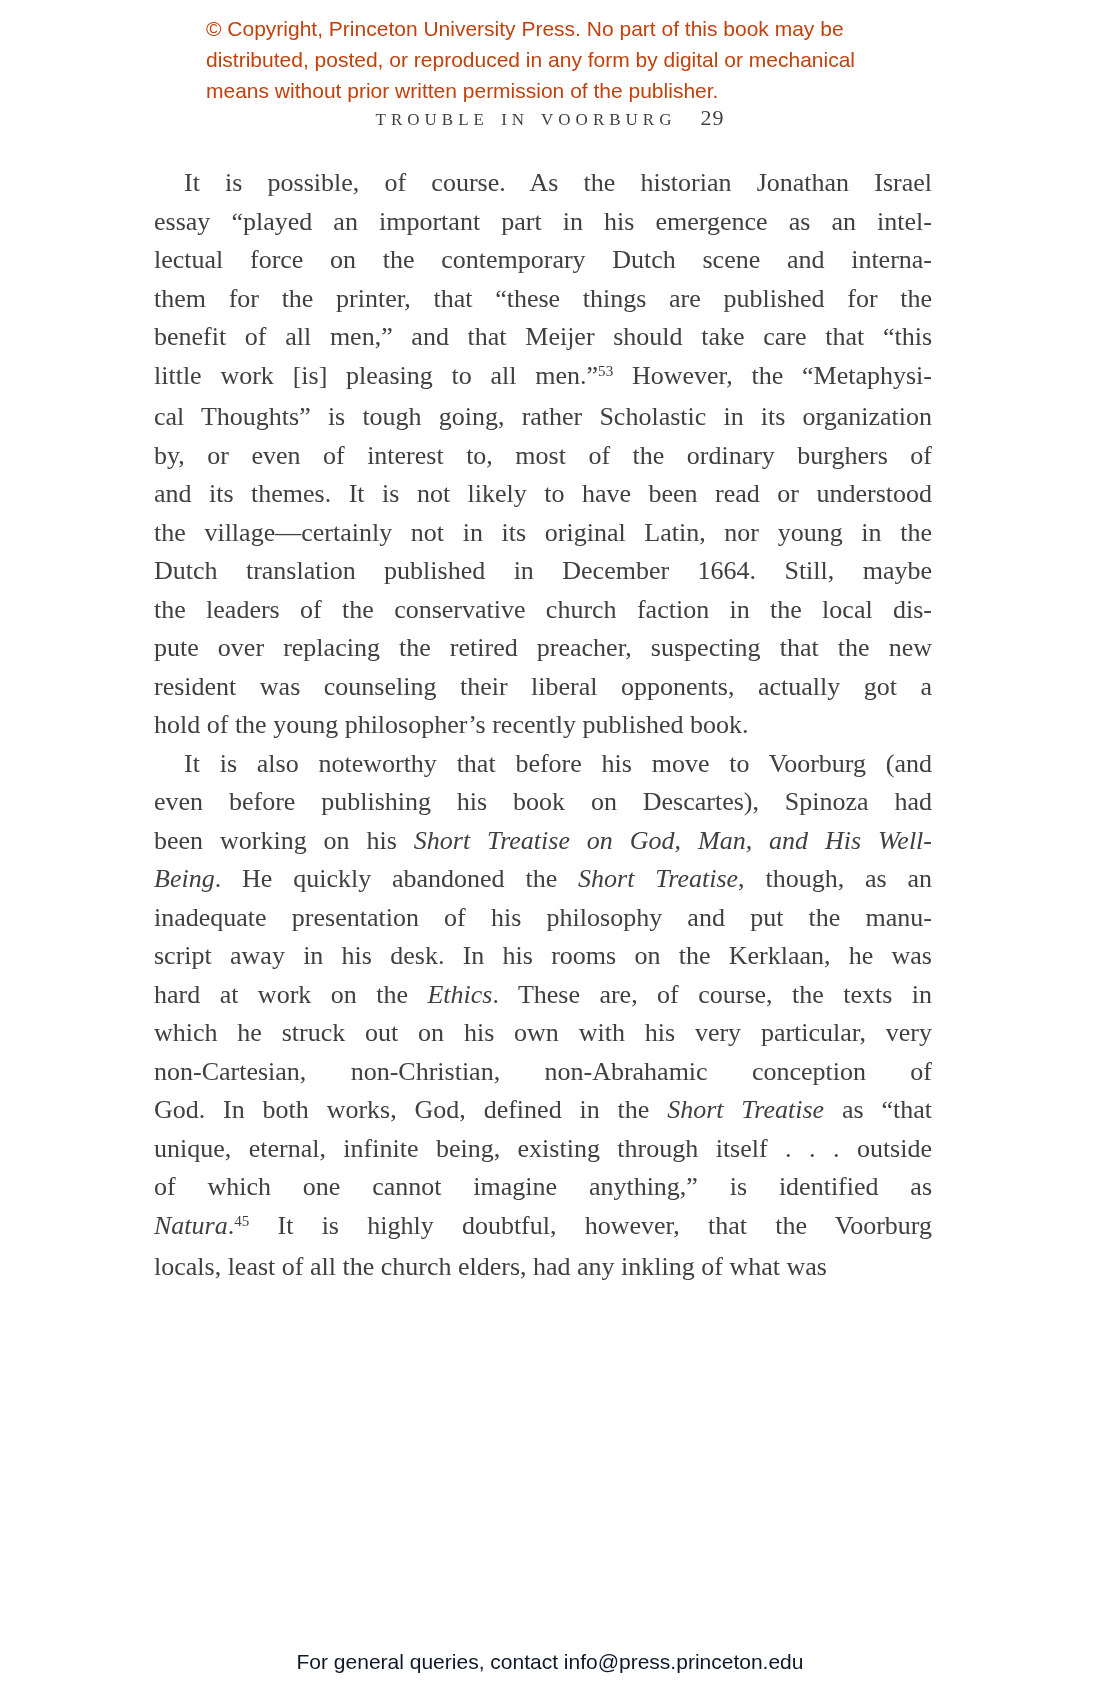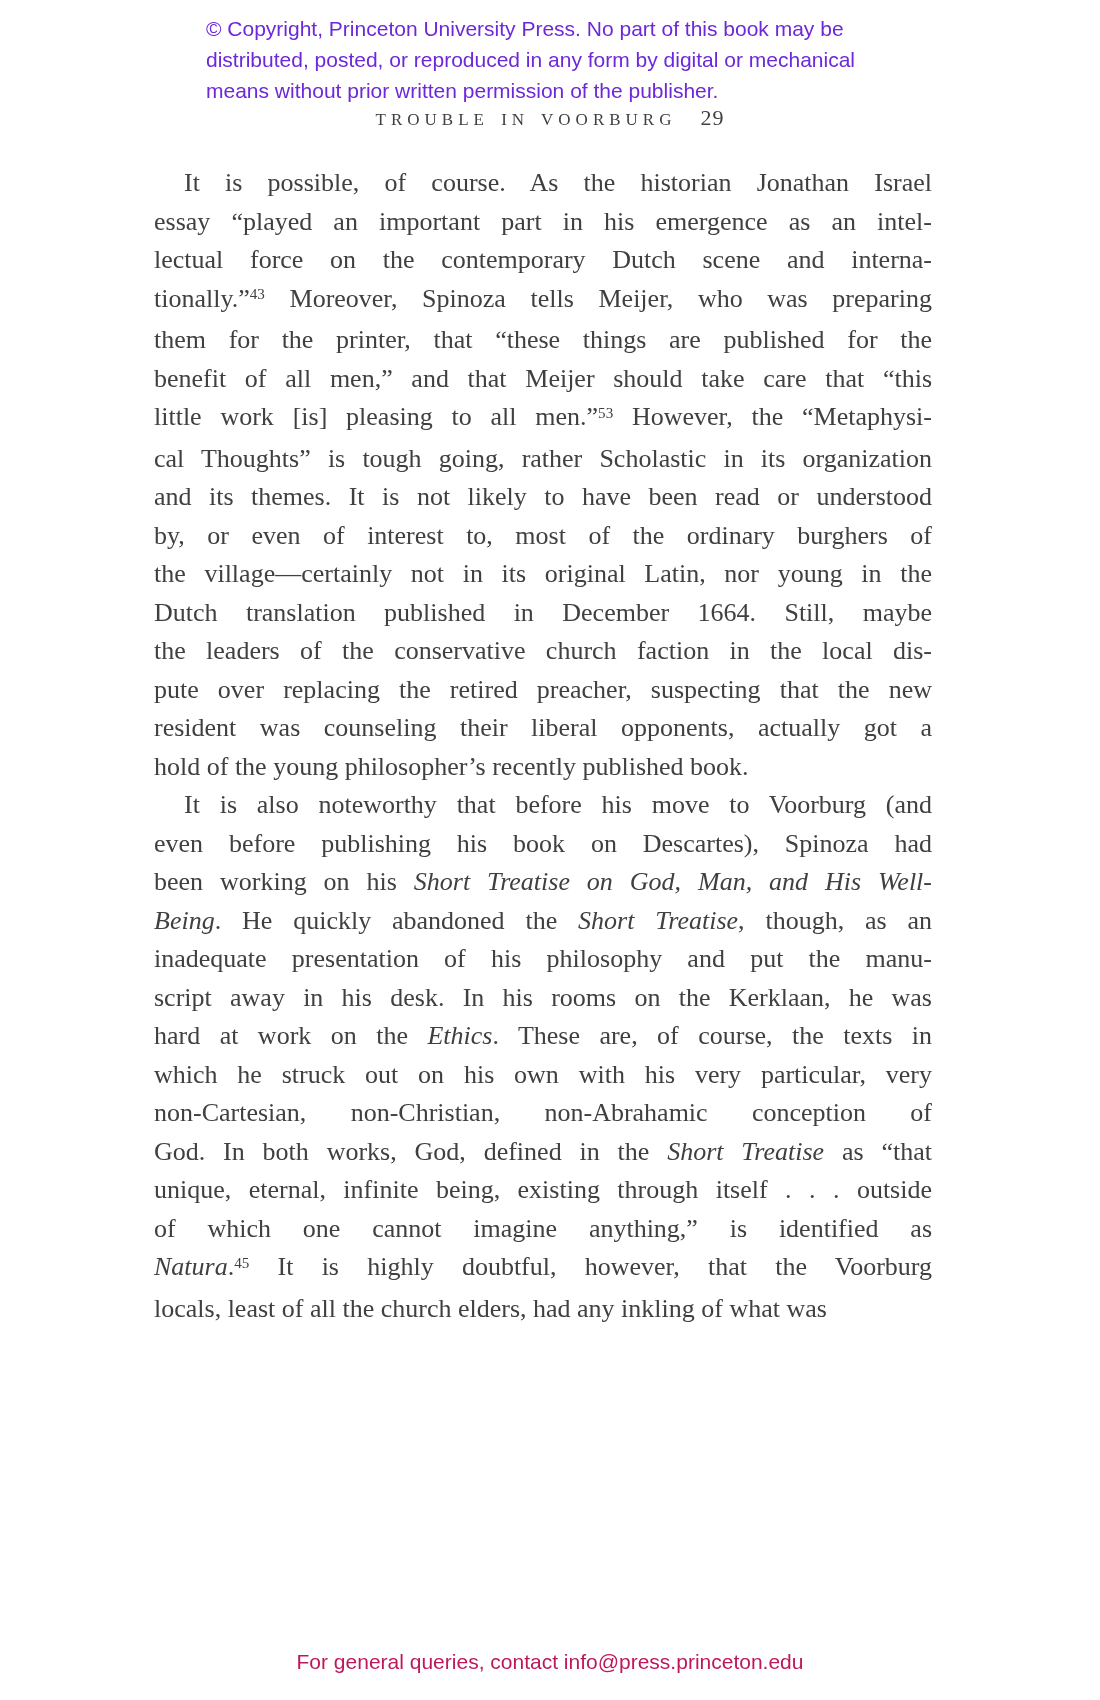"© Copyright, Princeton University Press." .copyright { color: #6d28d9 -> #c2410c }
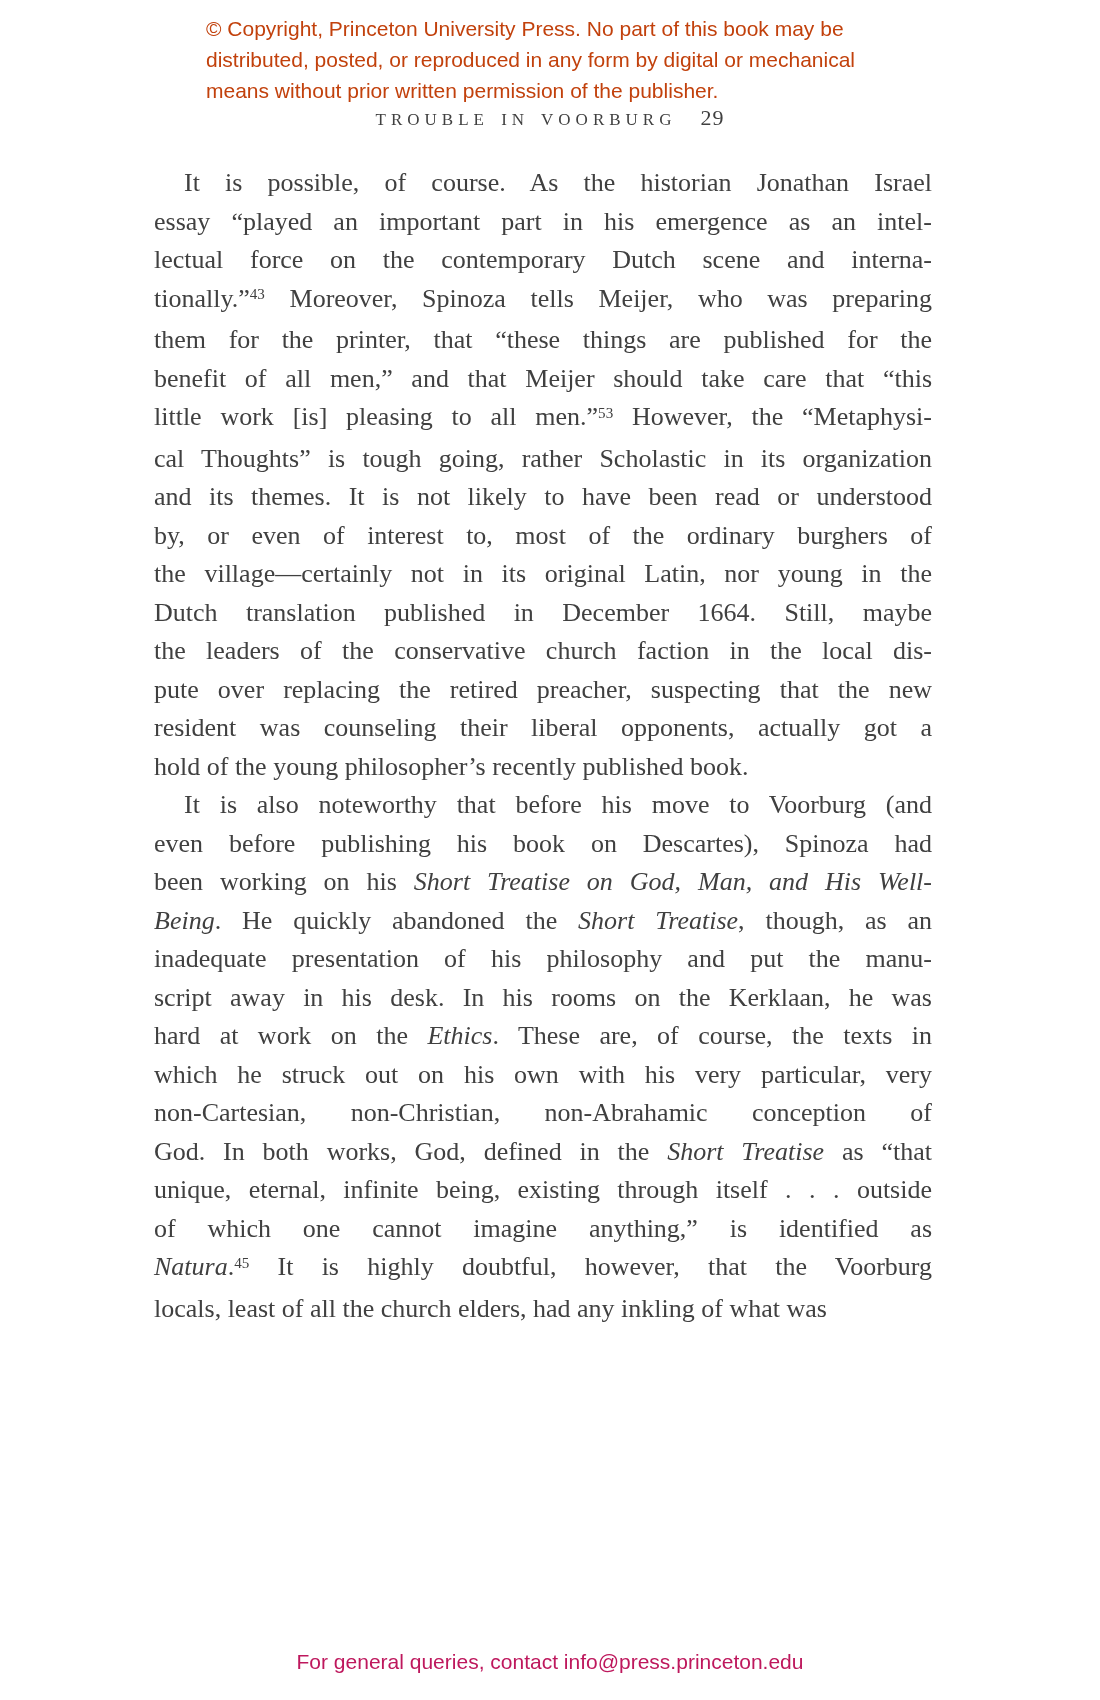"tionally.”43 Moreover, Spinoza tells" div.line { html: <div><span>tionally.”</span><span>43</span><span> Moreover, Spinoza tells Meijer, who was preparing</span></div> -> none }
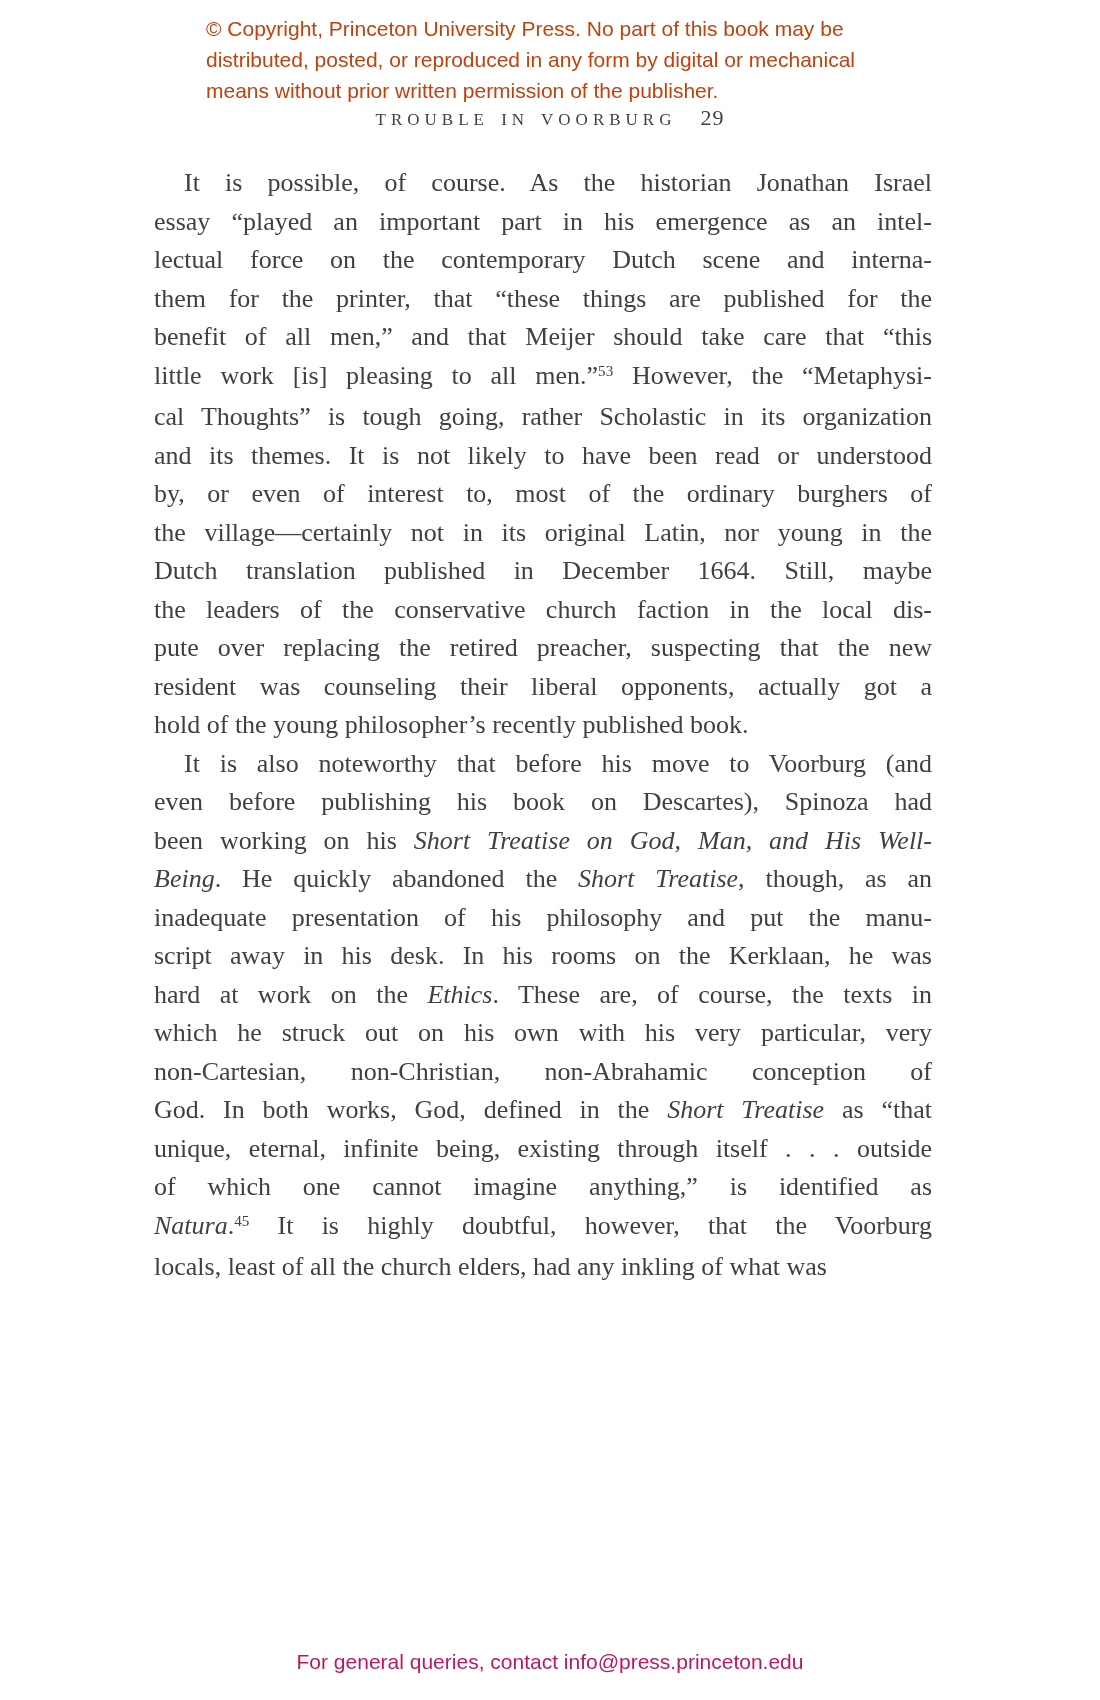"and its themes. It is" div.line { order: before "by, or even of interest" -> after "by, or even of interest" }
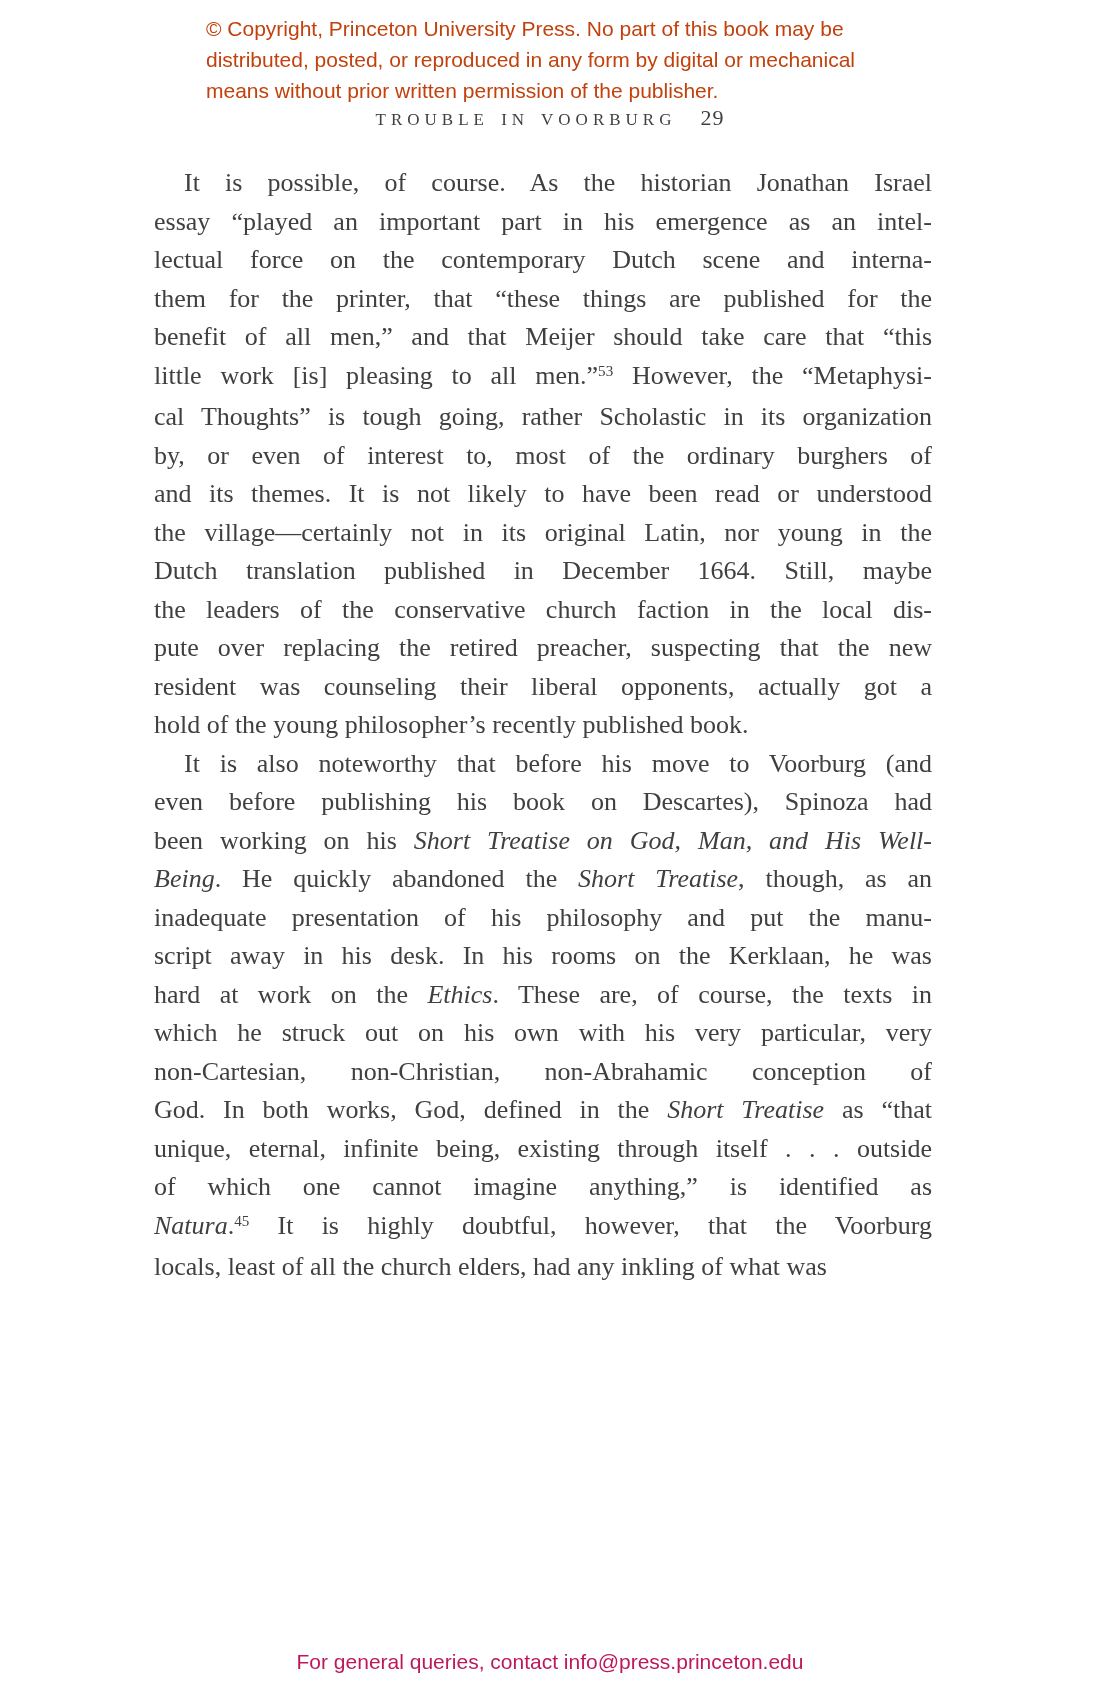"For general queries, contact" .page-footer { color: #be185d -> #0f172a }
